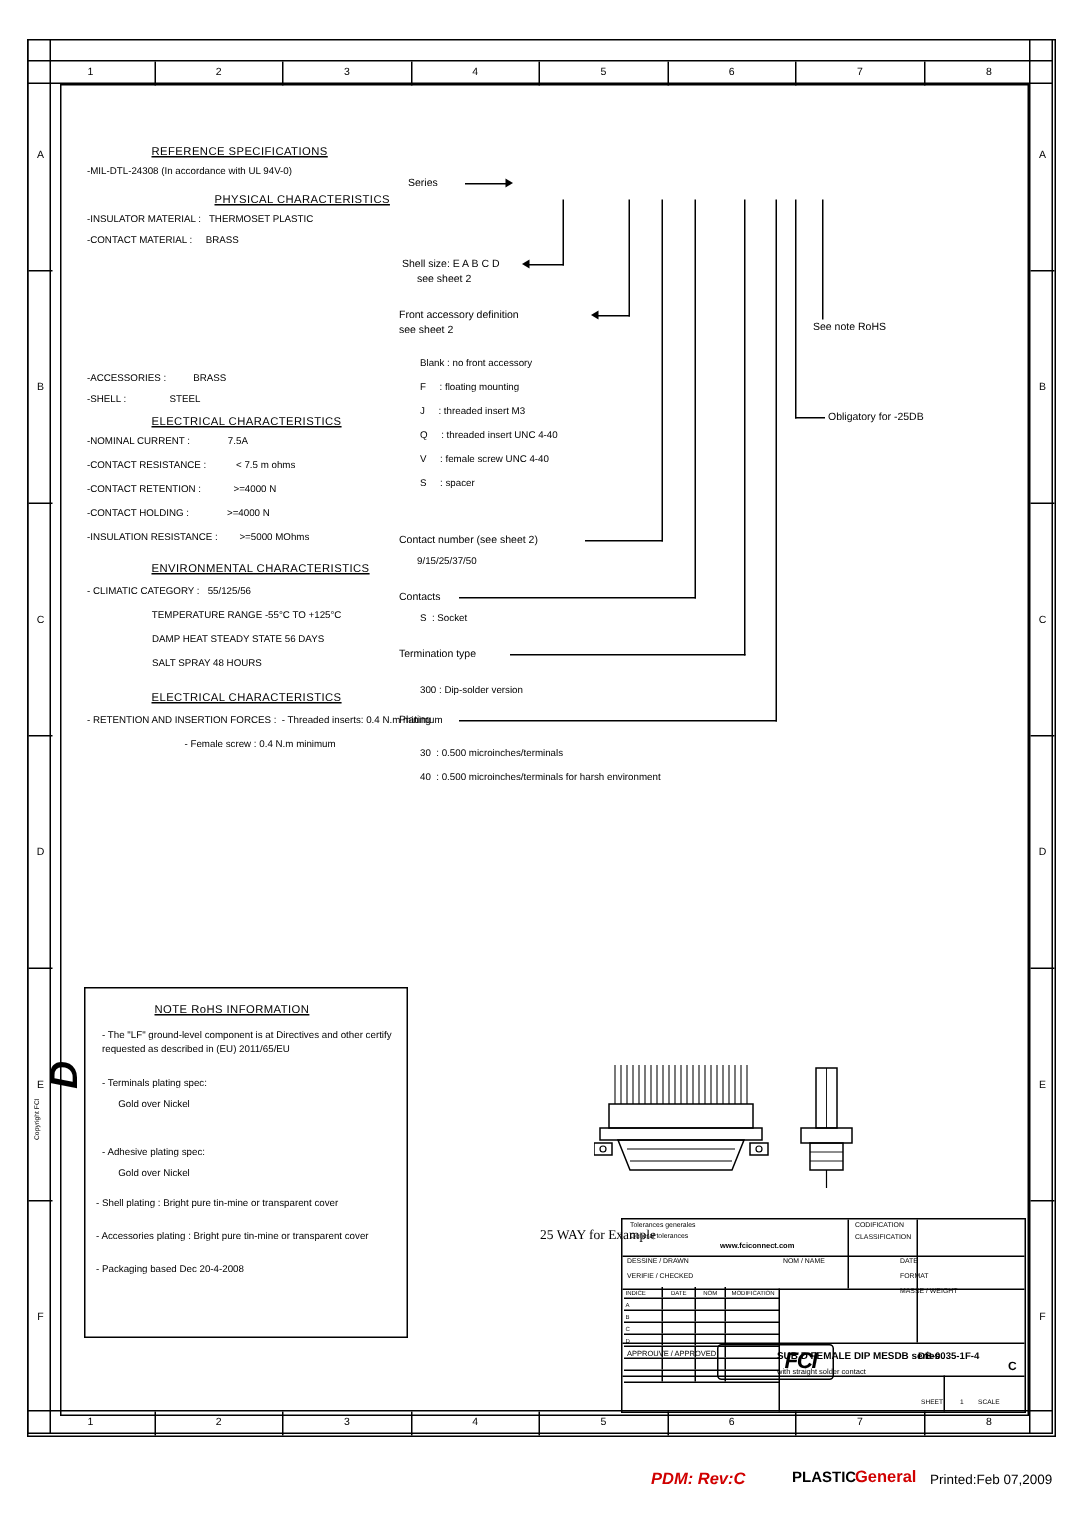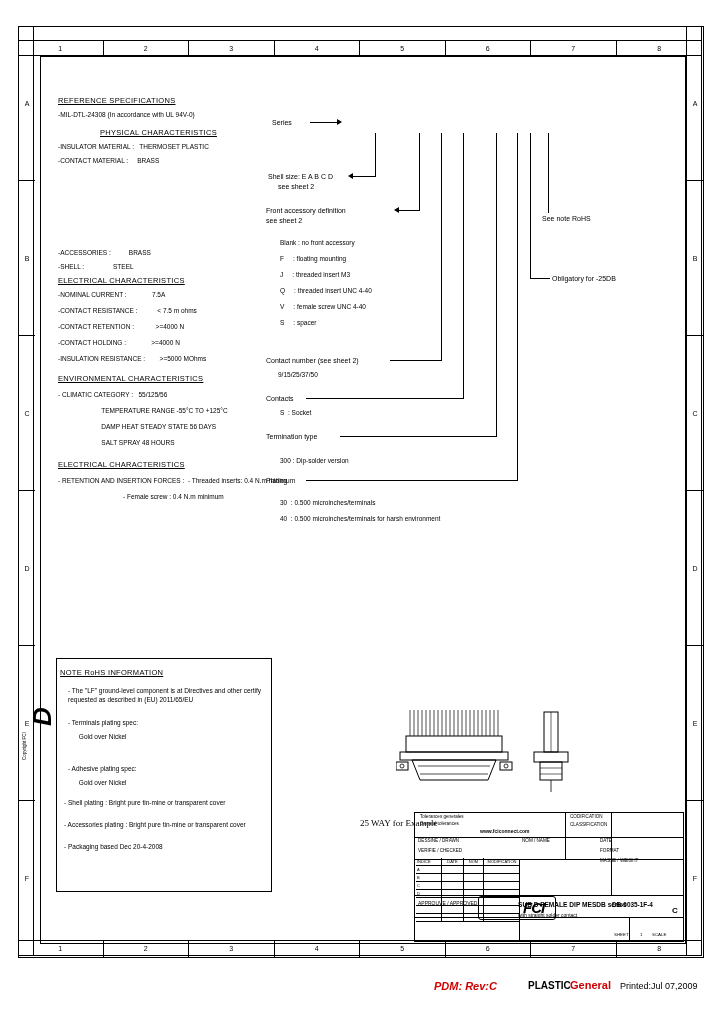"REFERENCE SPECIFICATIONS" .hd { margin-left: none -> 43px }
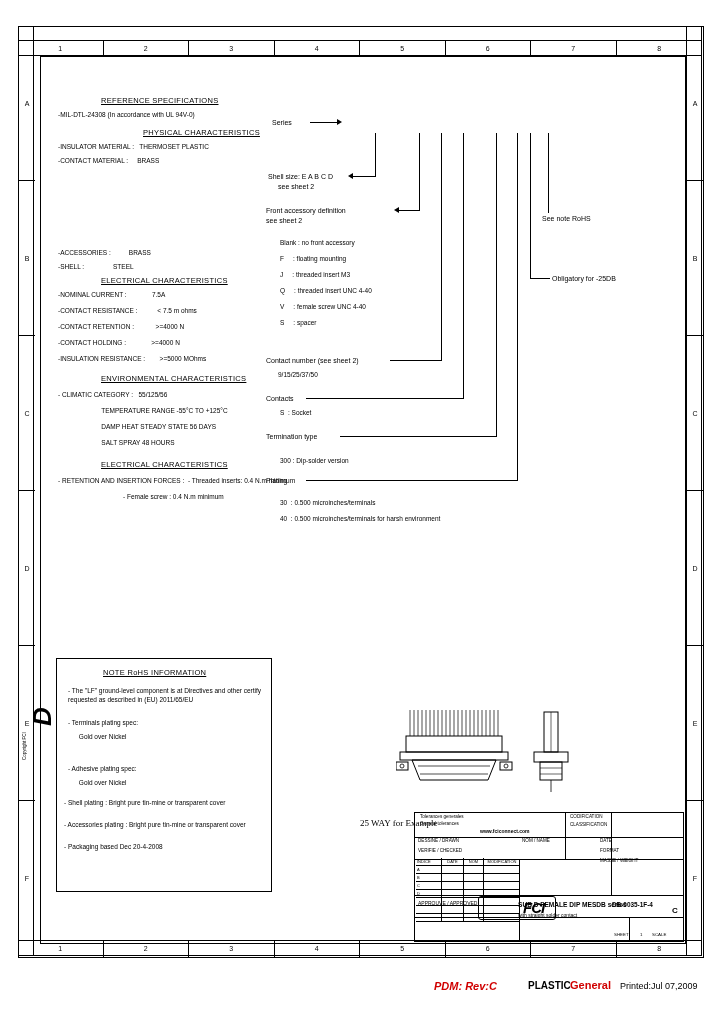"Printed:Jul 07,2009" div.printed { text: Printed:Jul -> Printed:Feb }
